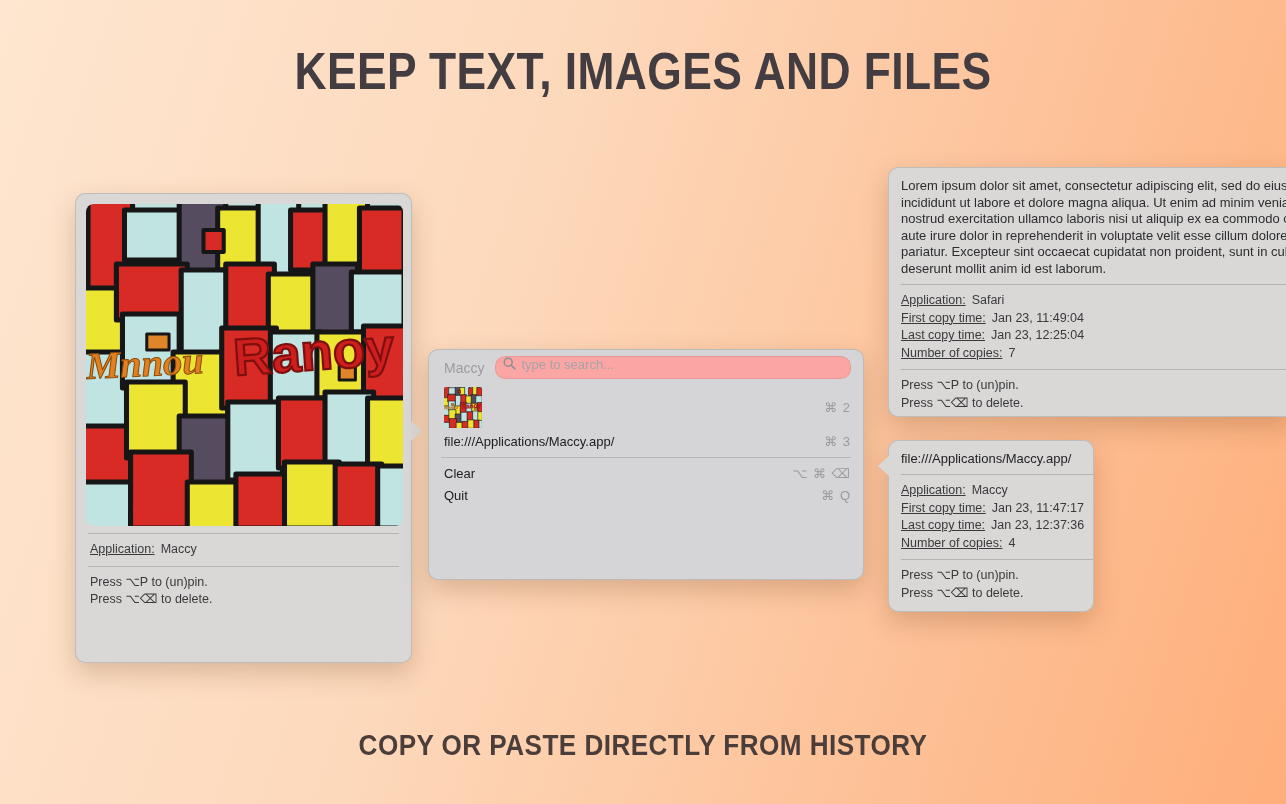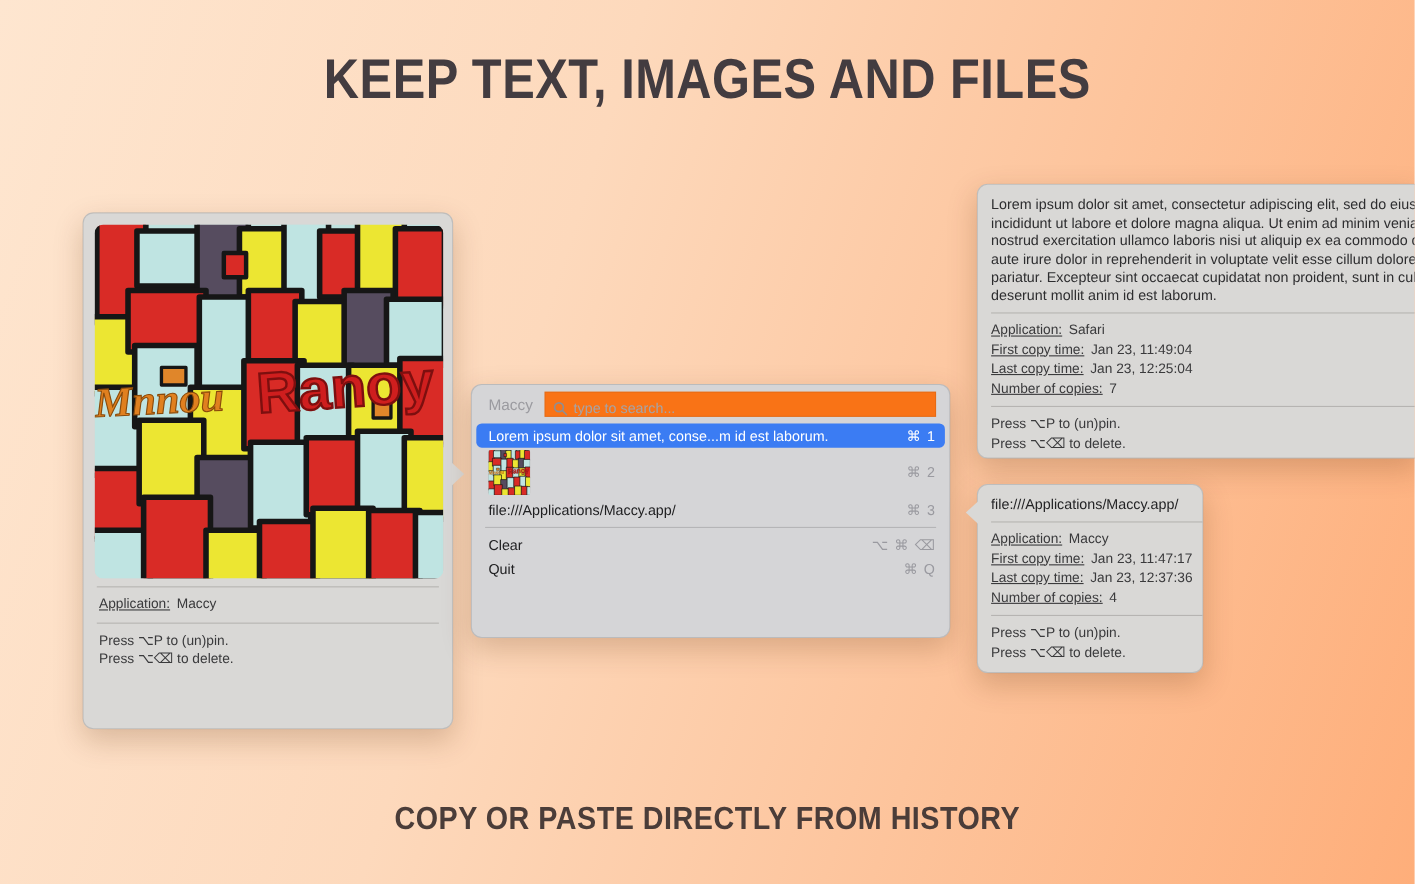"type to search..." .search-pill { align-items: flex-end -> flex-start; background: #f97316 -> #fca5a5; border-radius: 0 -> 10px }
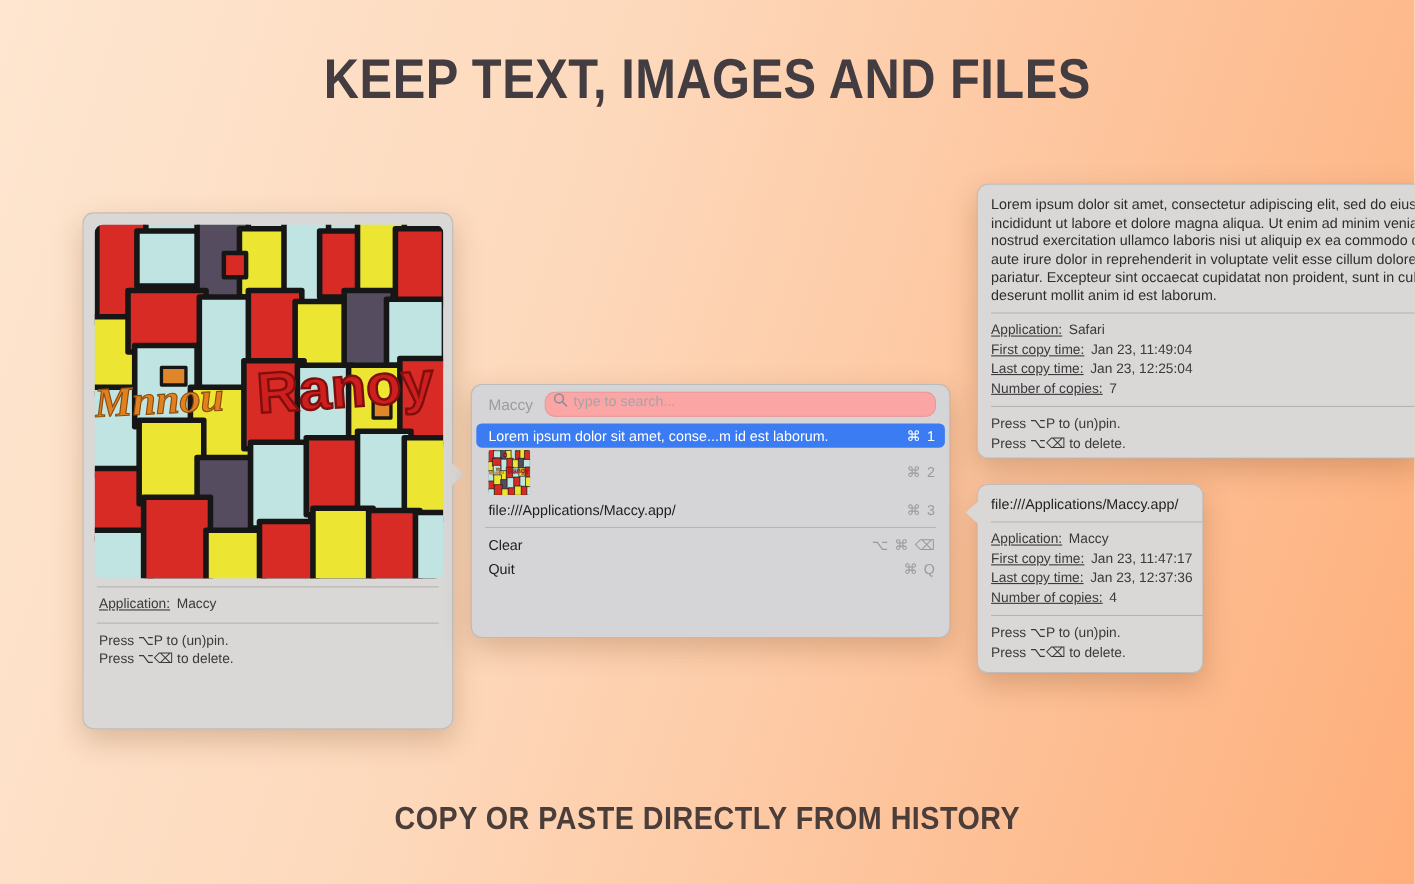"Lorem ipsum dolor sit amet, conse...m" div.menu-row { html: <div> <span>Lorem ipsum dolor sit amet, conse...m id est laborum.</span> <span>⌘ 1</span> </div> -> none }
